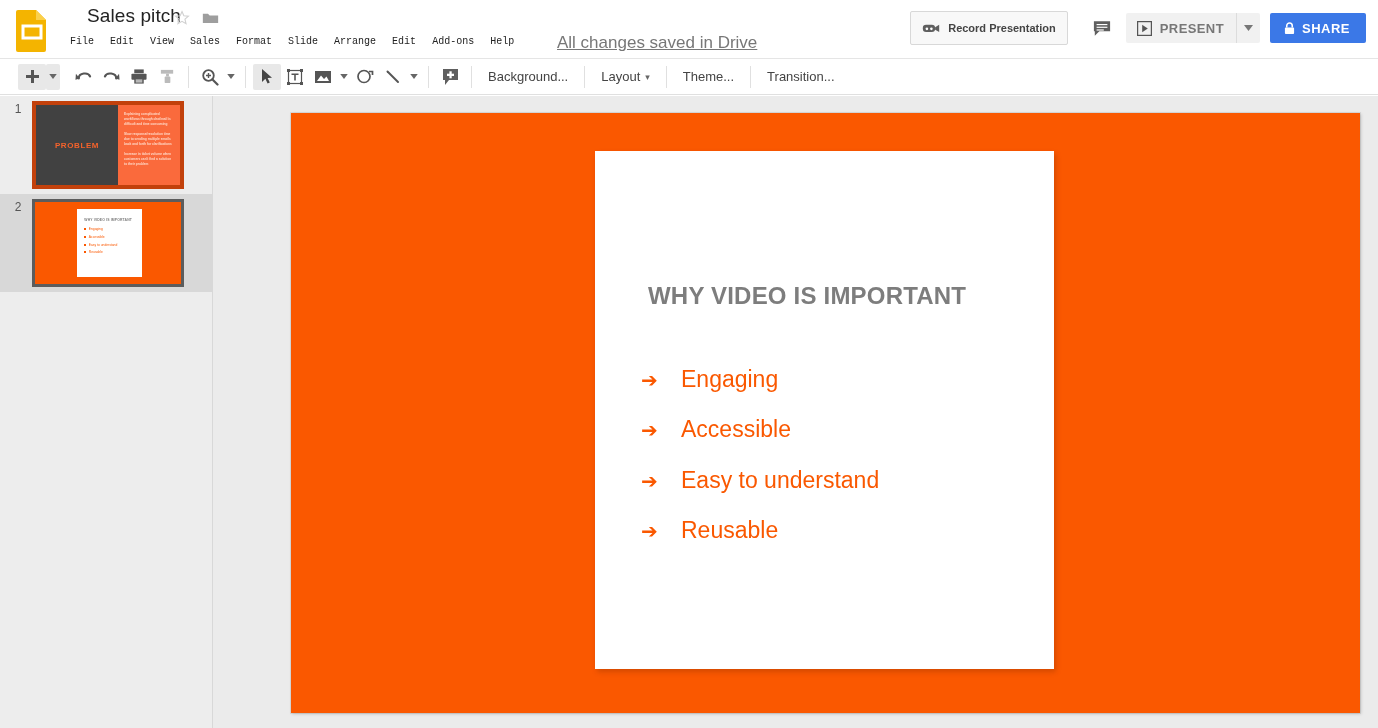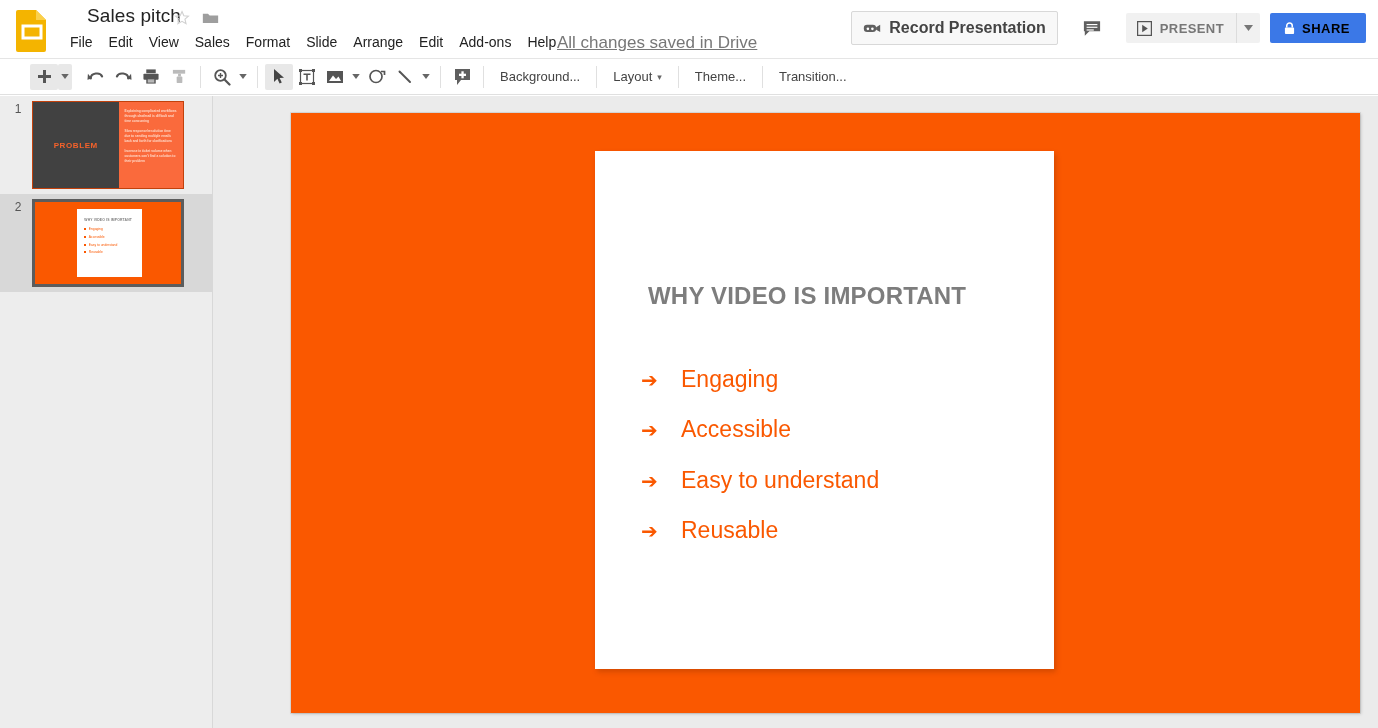"Record Presentation" .btn-record { font-size: 16px -> 11px }
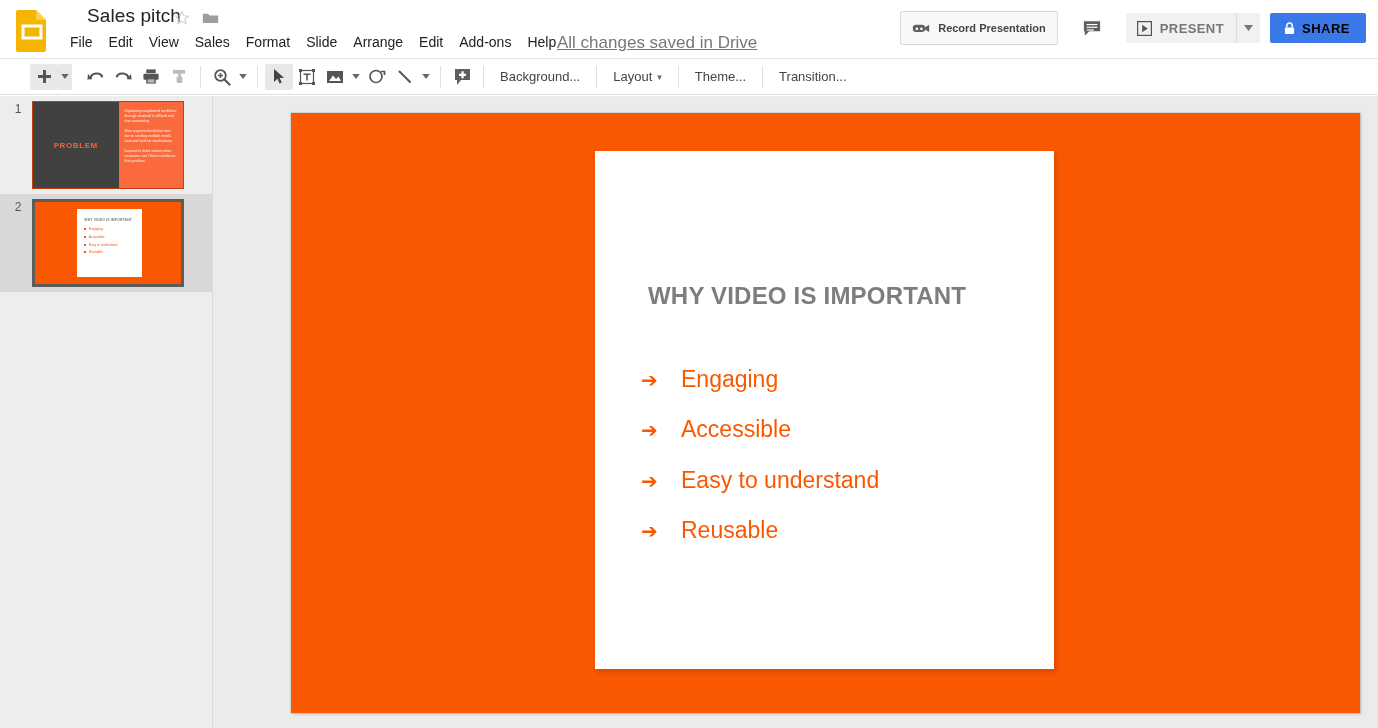"PRESENT" .present-group { margin-left: 14px -> 4px }
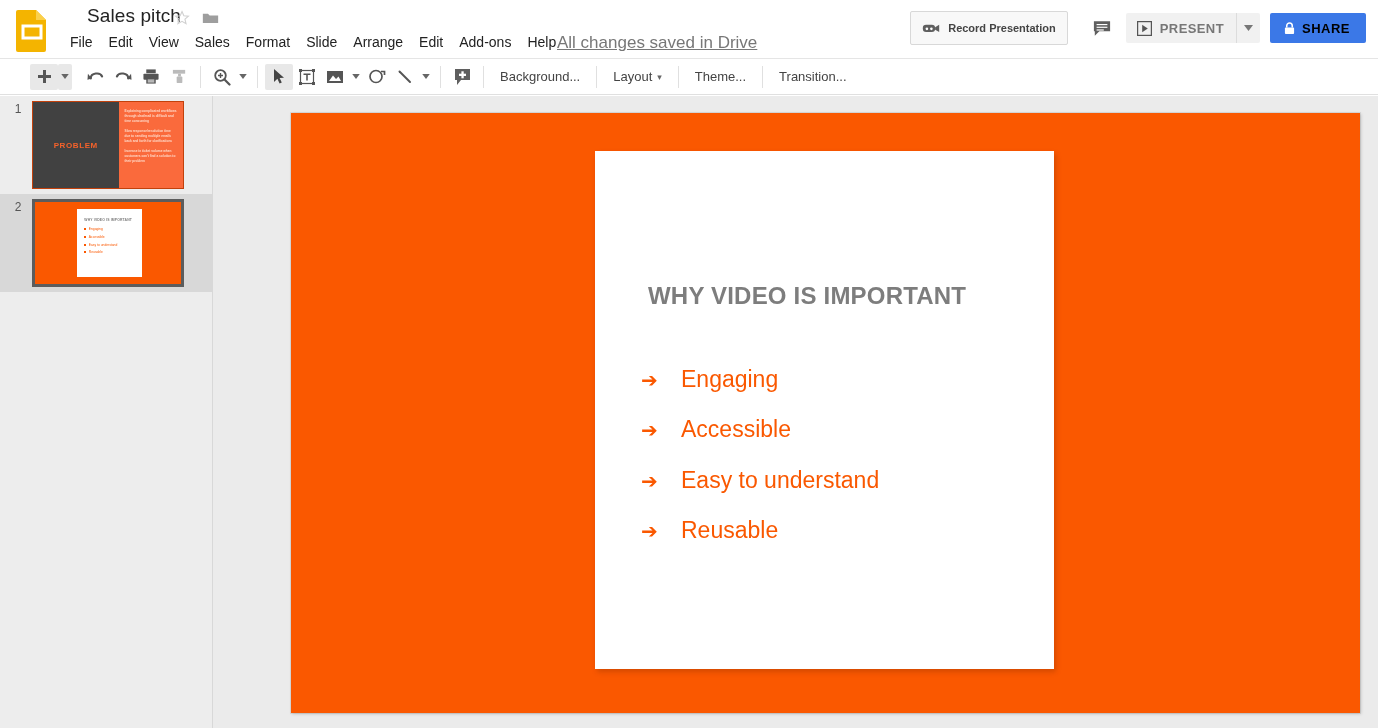"SHARE" .btn-share { color: #000000 -> #ffffff }
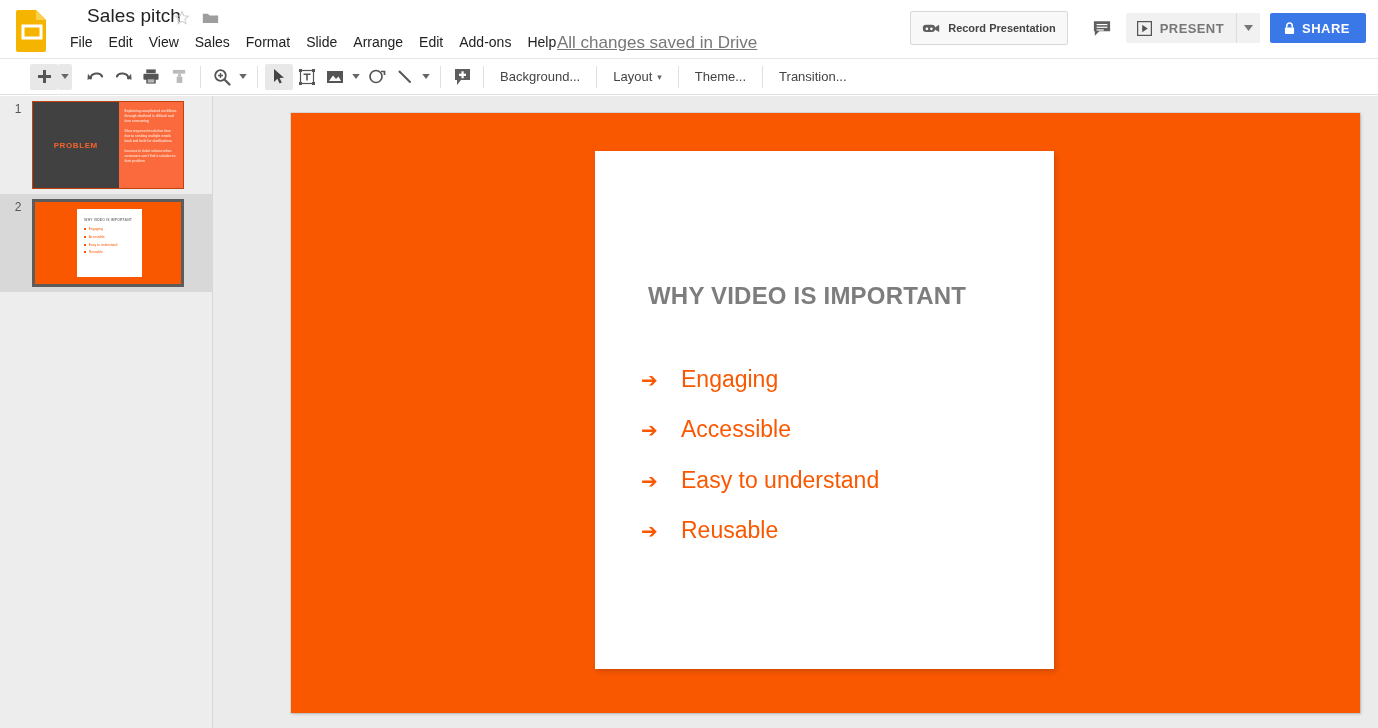"File" .menu-item { font-family: none -> Liberation Mono, monospace; font-size: 14px -> 10px }
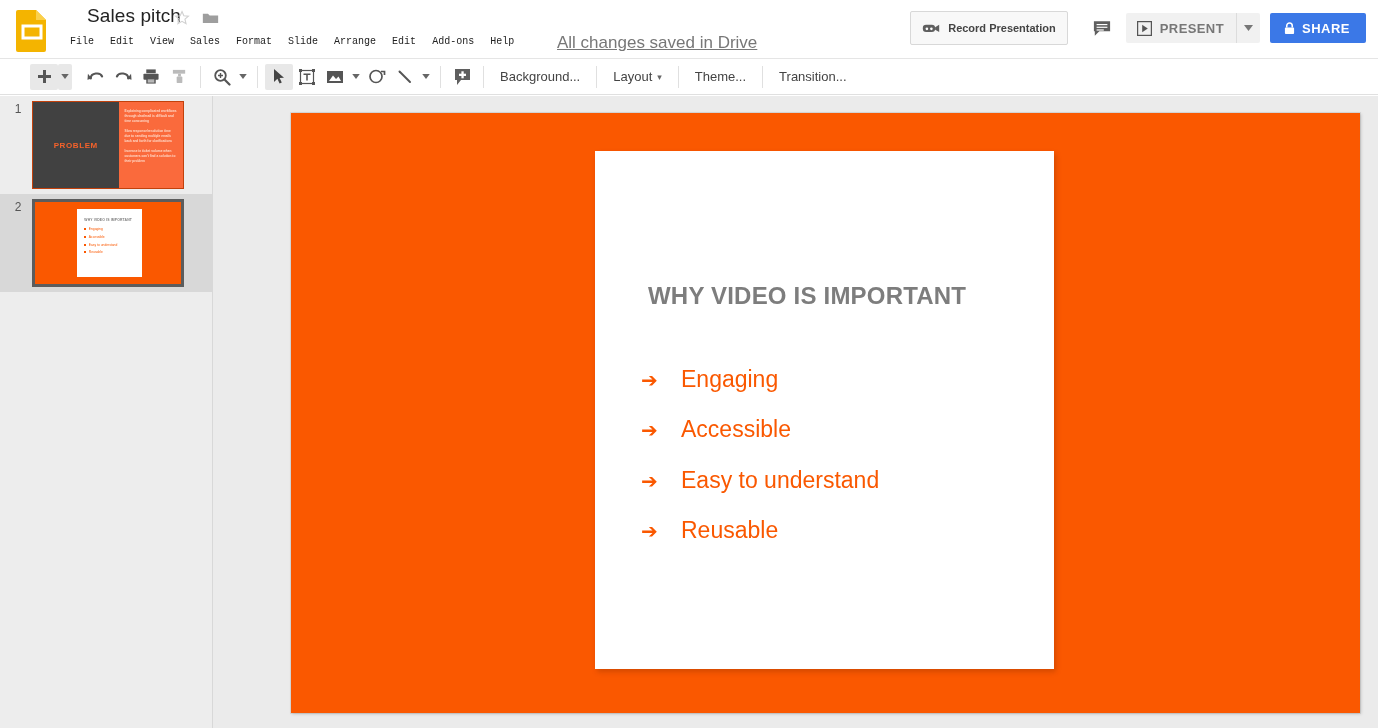"Background..." .toolbar { padding-left: 12px -> none }
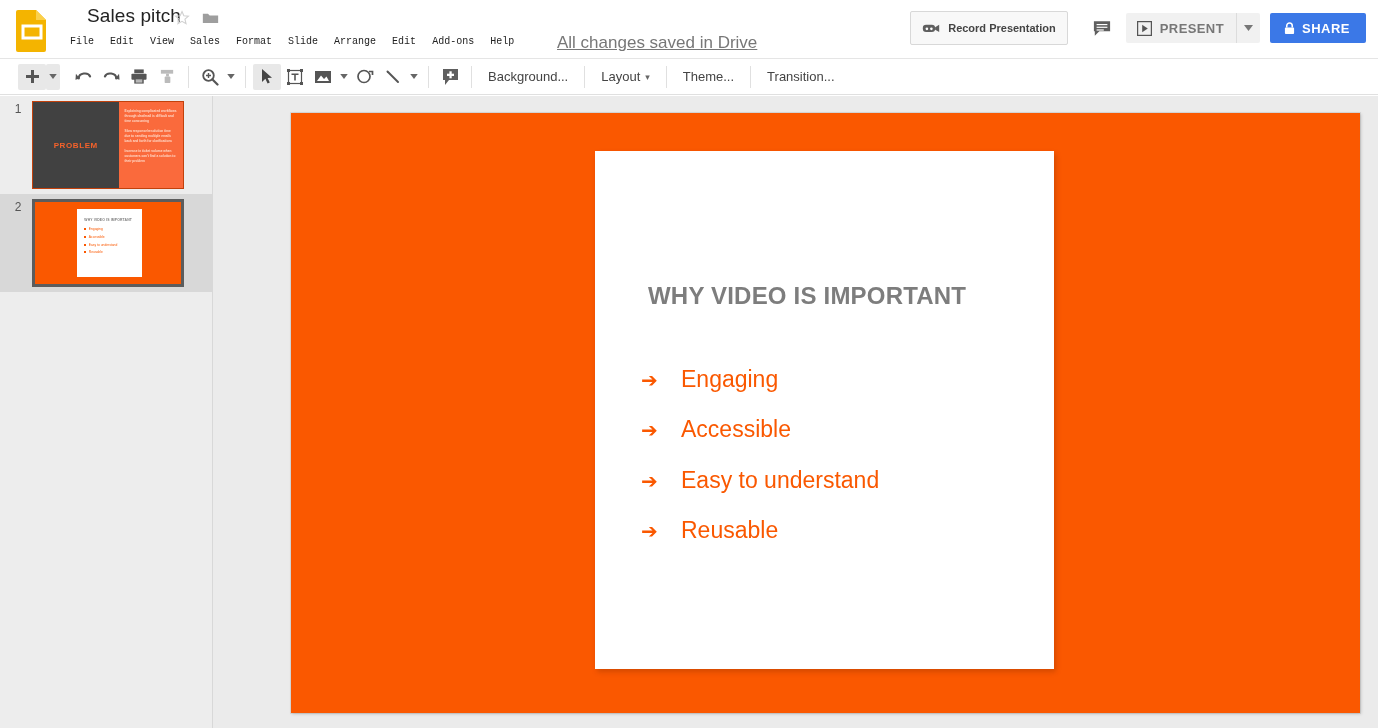"PROBLEM" .thumb-wrap { border: 1px solid #c2410c -> 4px solid #c2410c }
